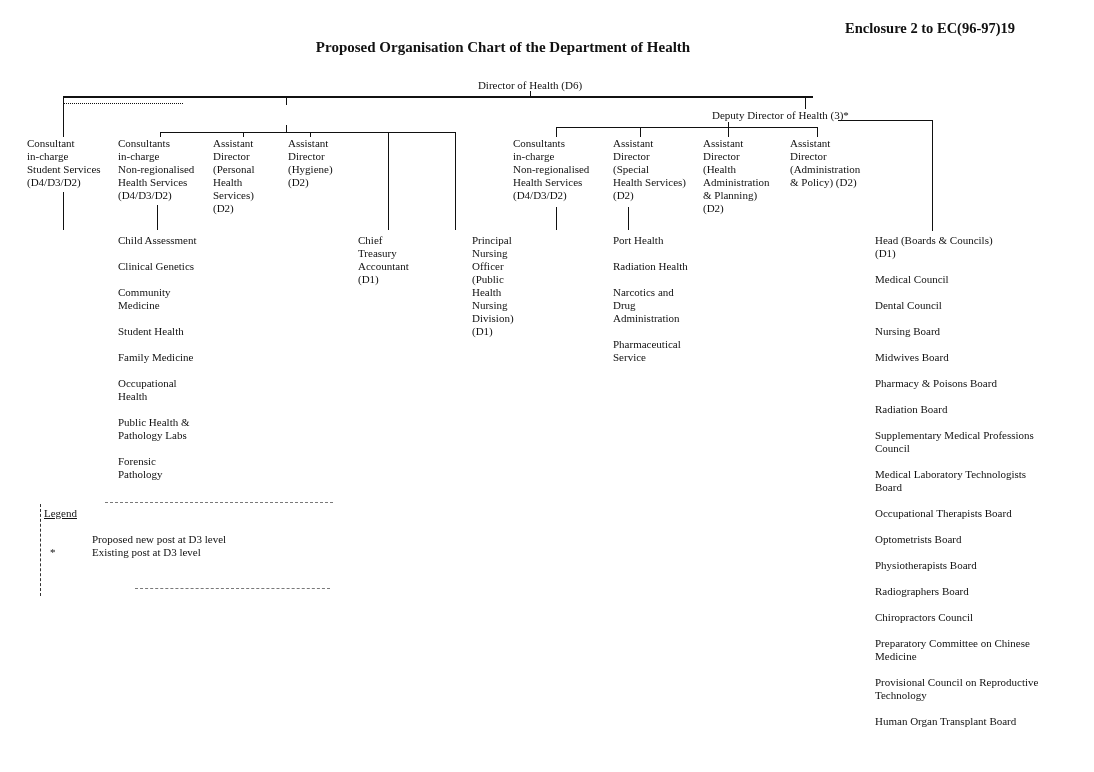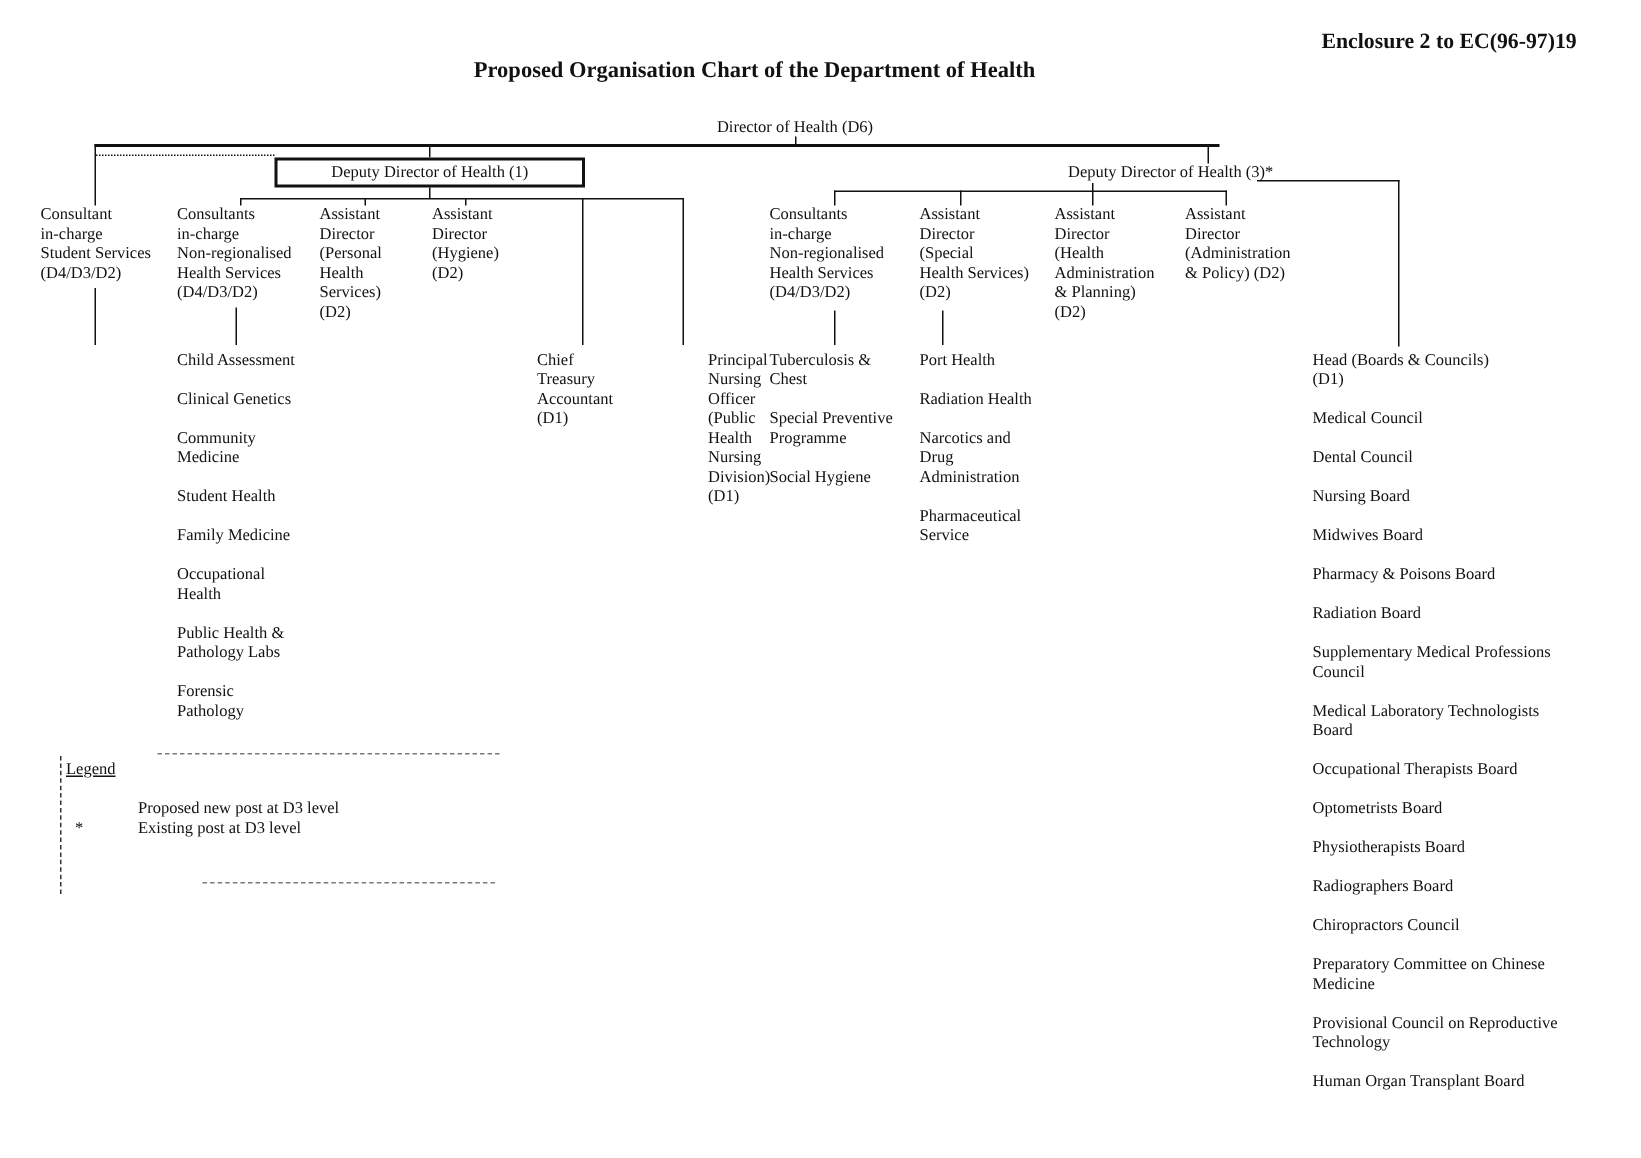"Enclosure 2 to EC(96-97)19" .enclosure { margin-left: 36px -> none }
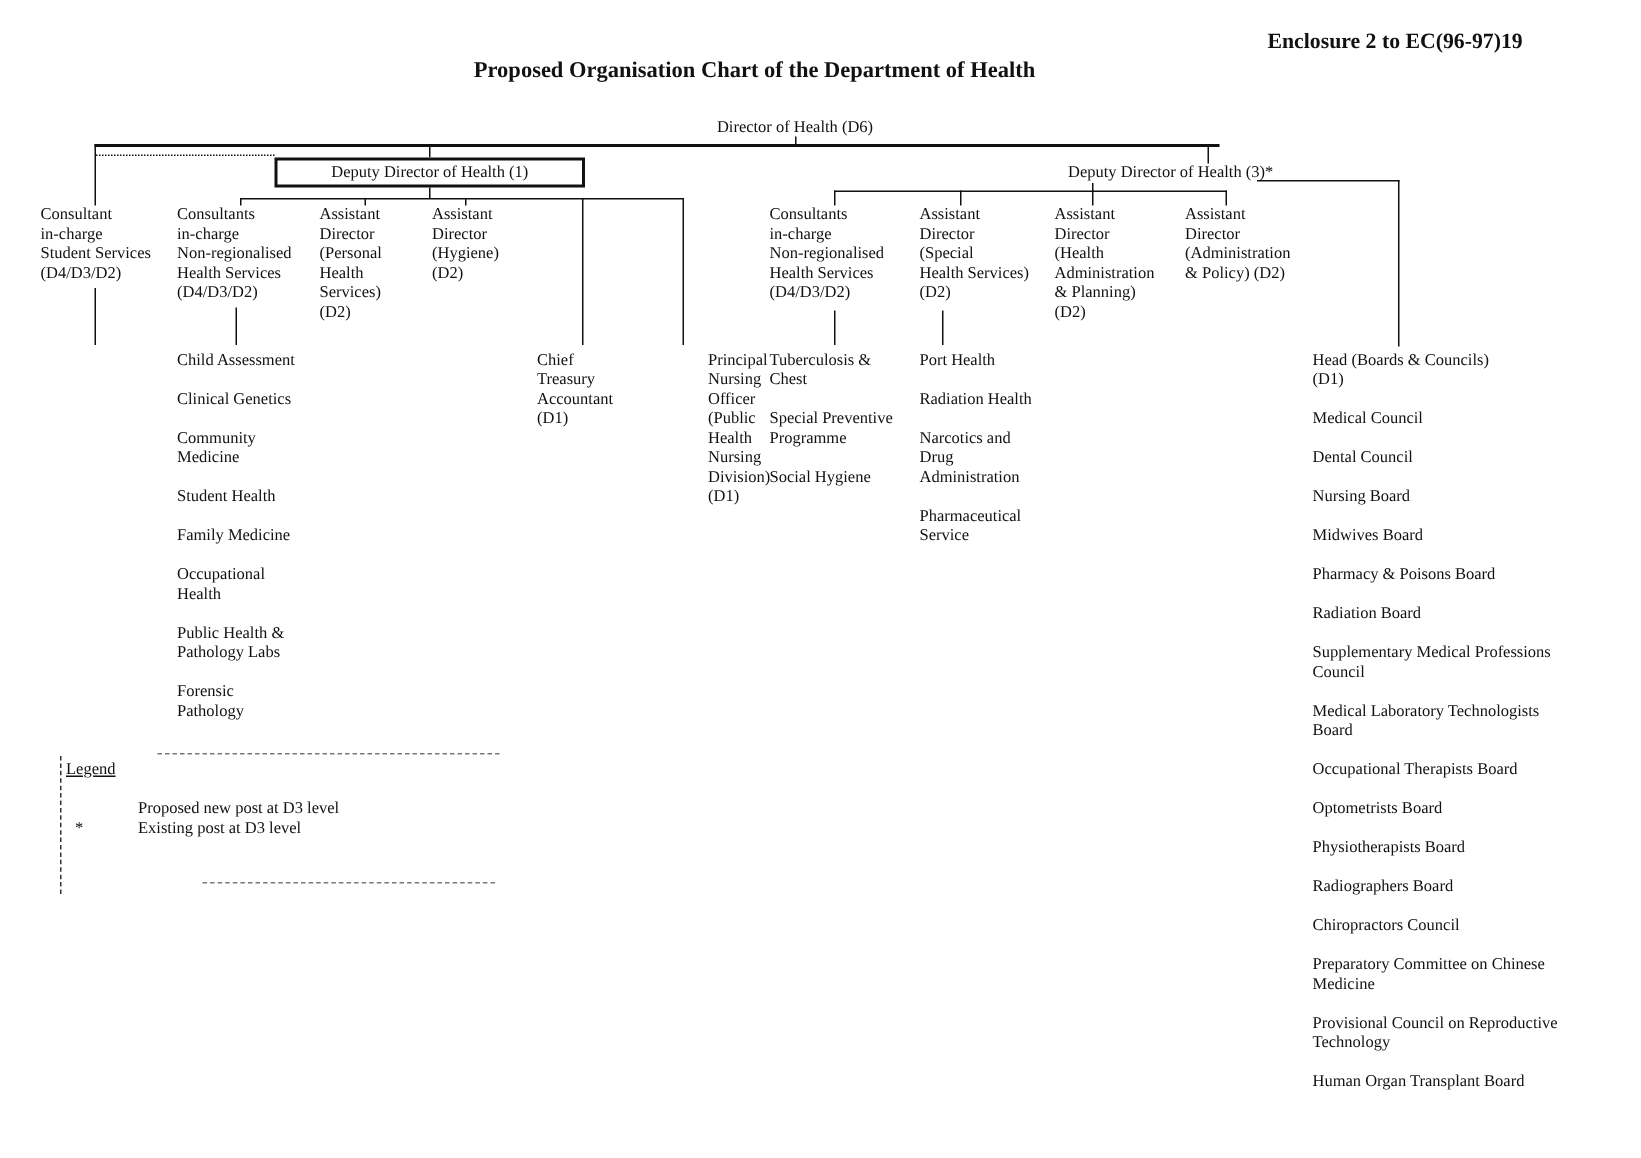"Deputy Director of Health (1)" div.box { html: <div> <span>Deputy Director of Health (1)</span> </div> -> none }
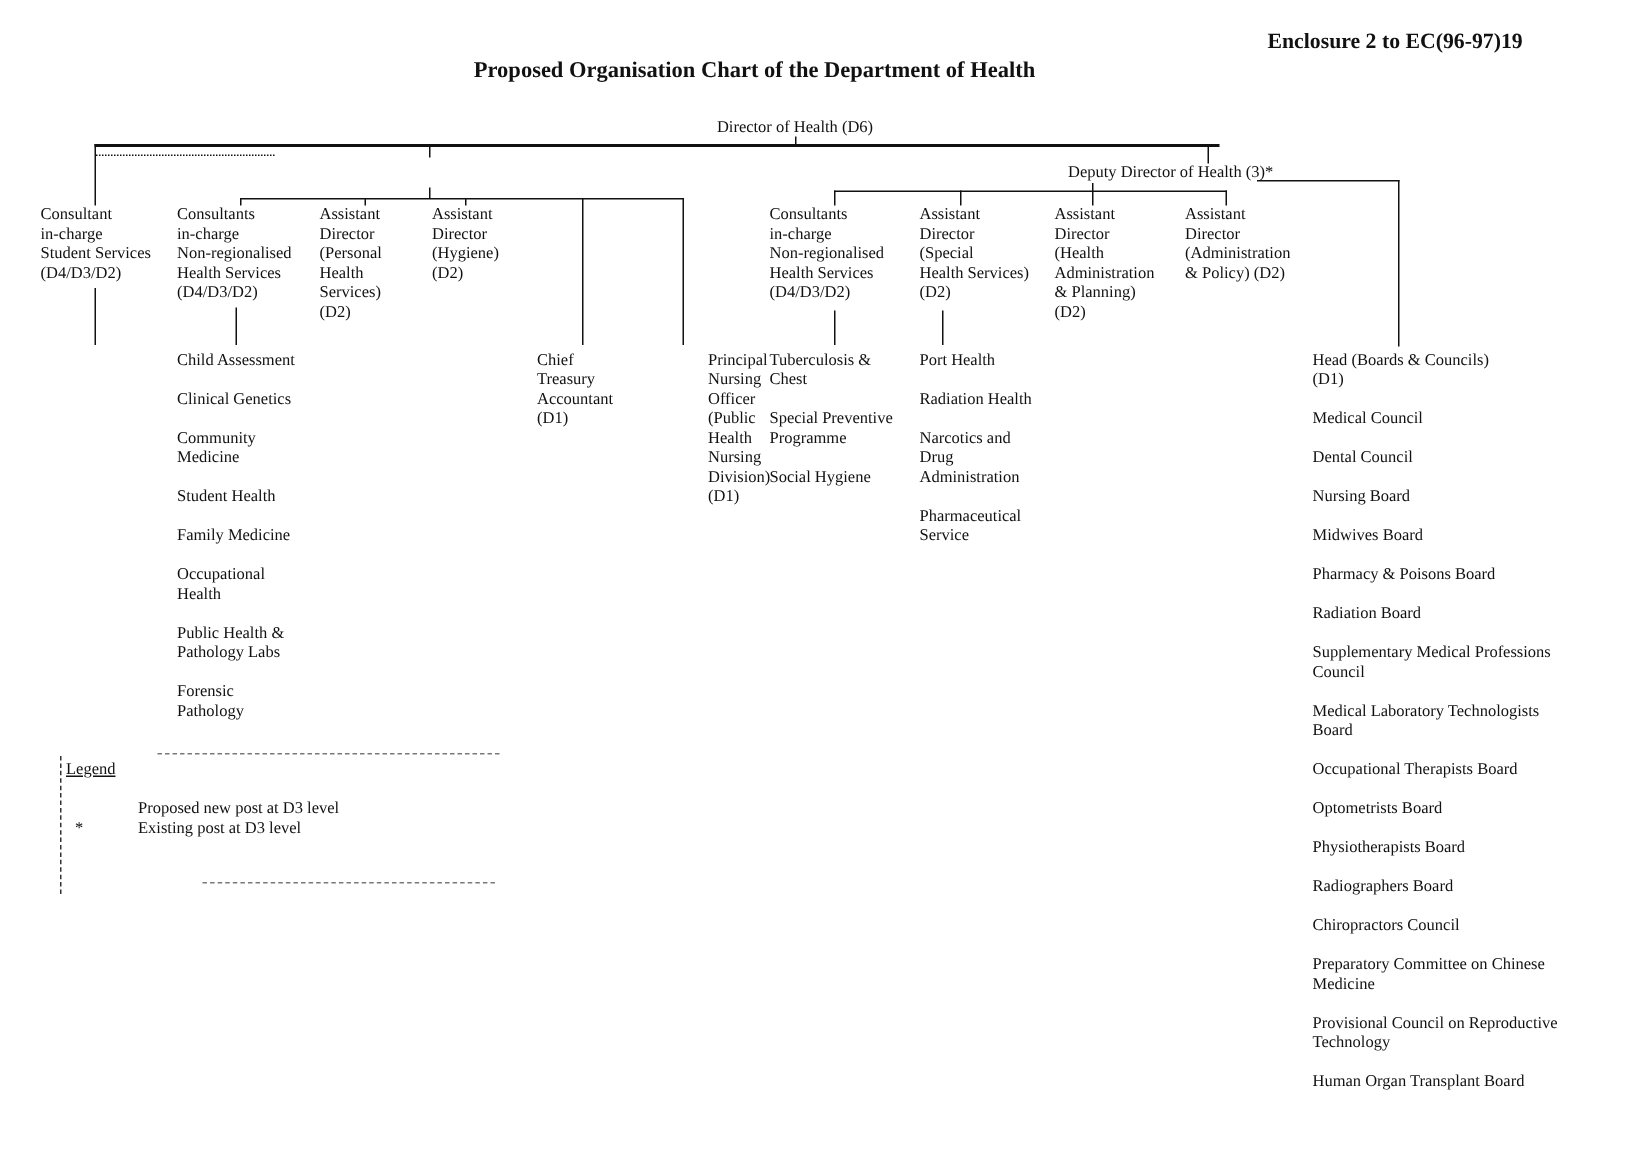"Tuberculosis &" div.txt { html: <div>Tuberculosis &amp; Chest Special Preventive Programme Social Hygiene</div> -> none }
